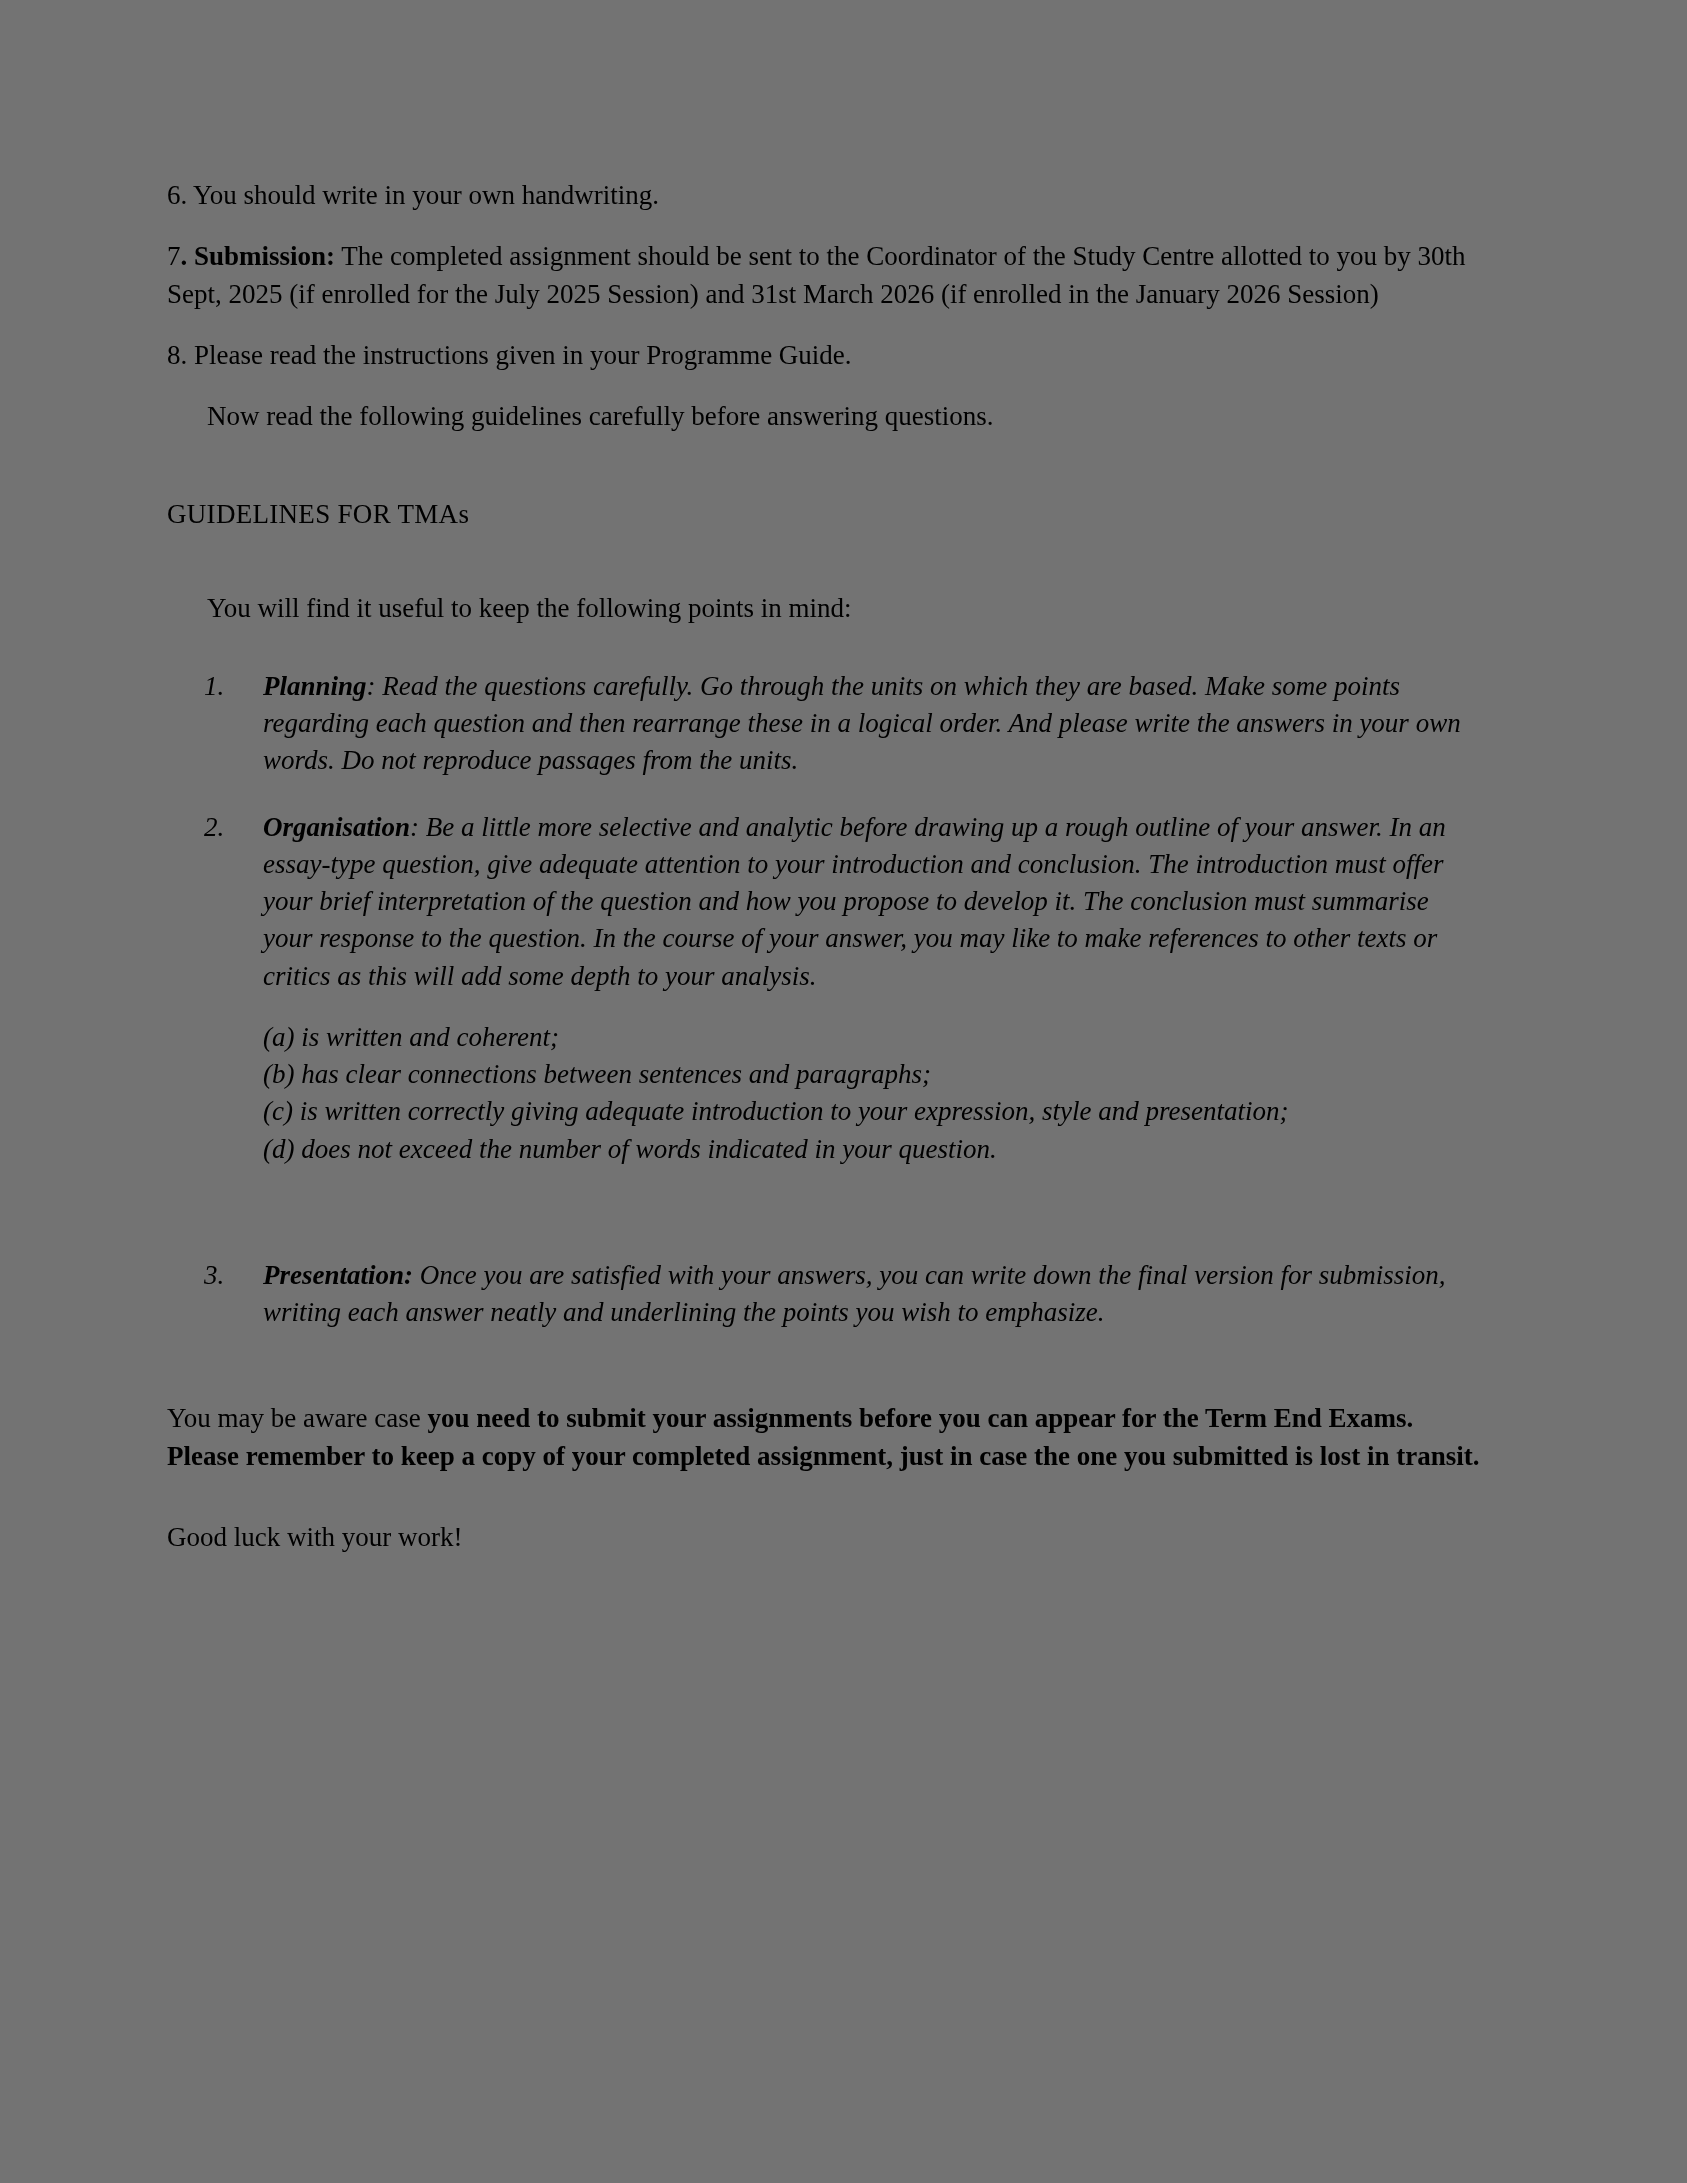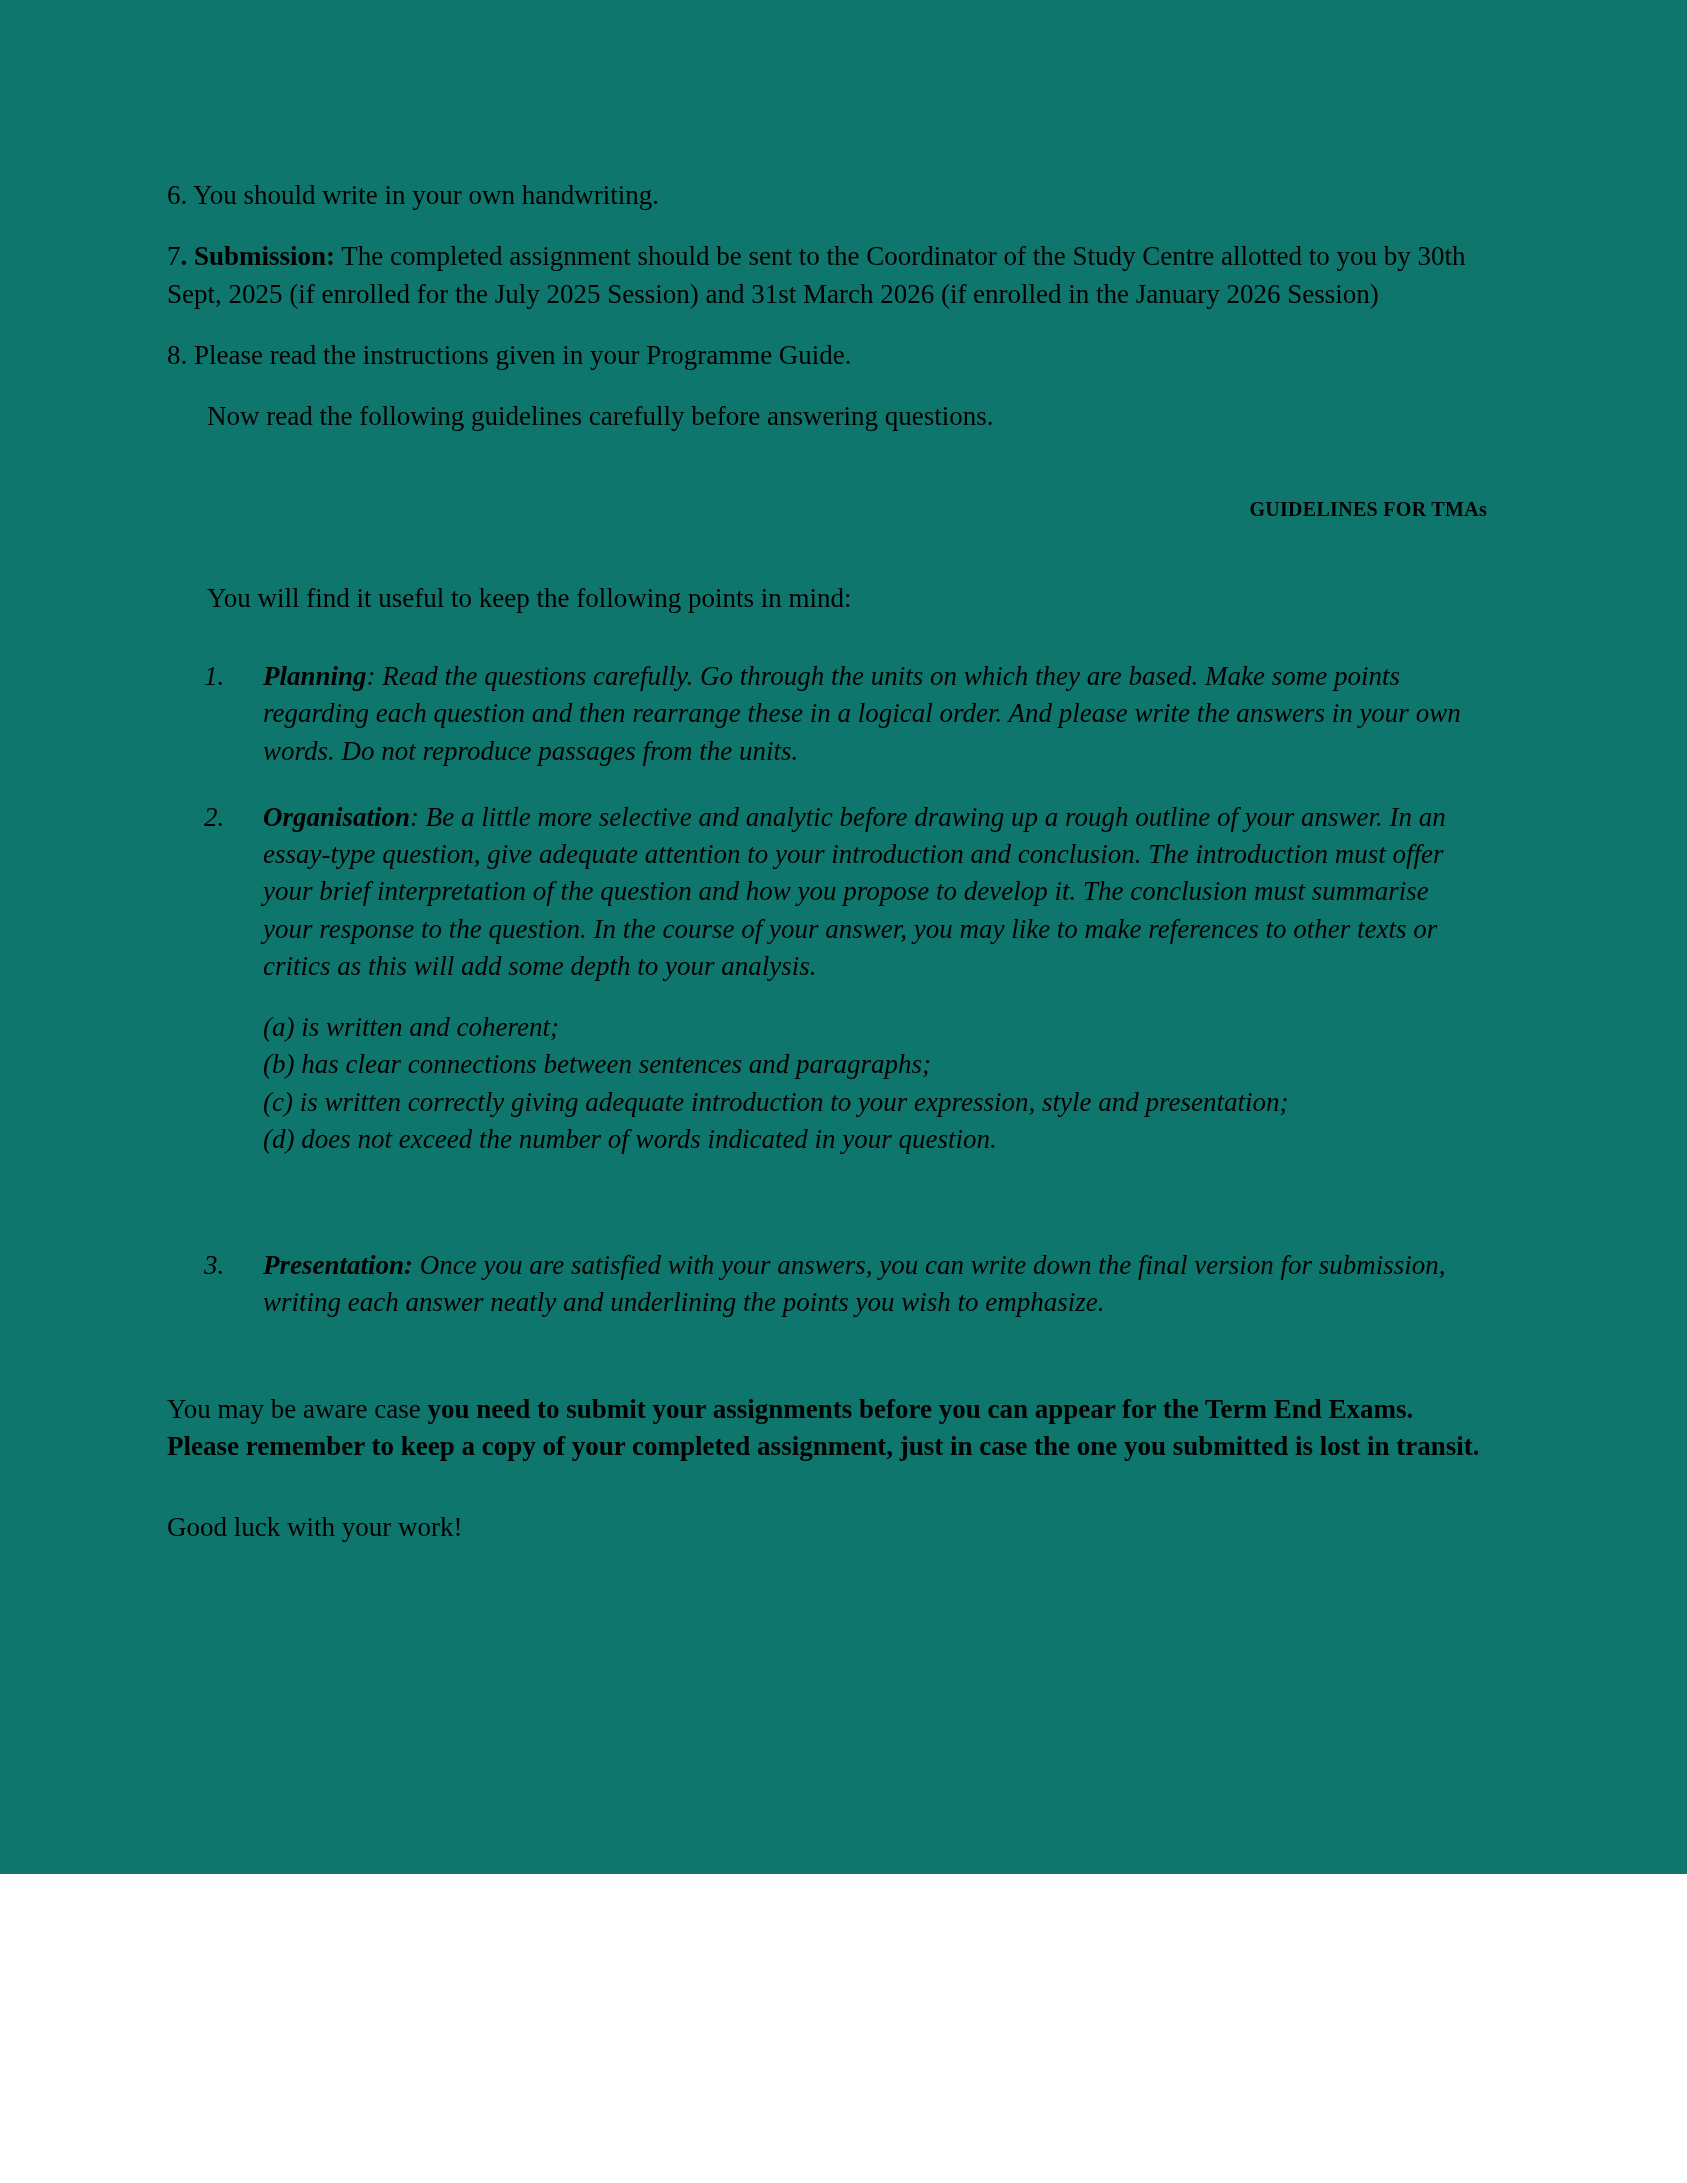"6. You should write in" .page { background: #0f766e -> #737373; height: 1874px -> 2183px }
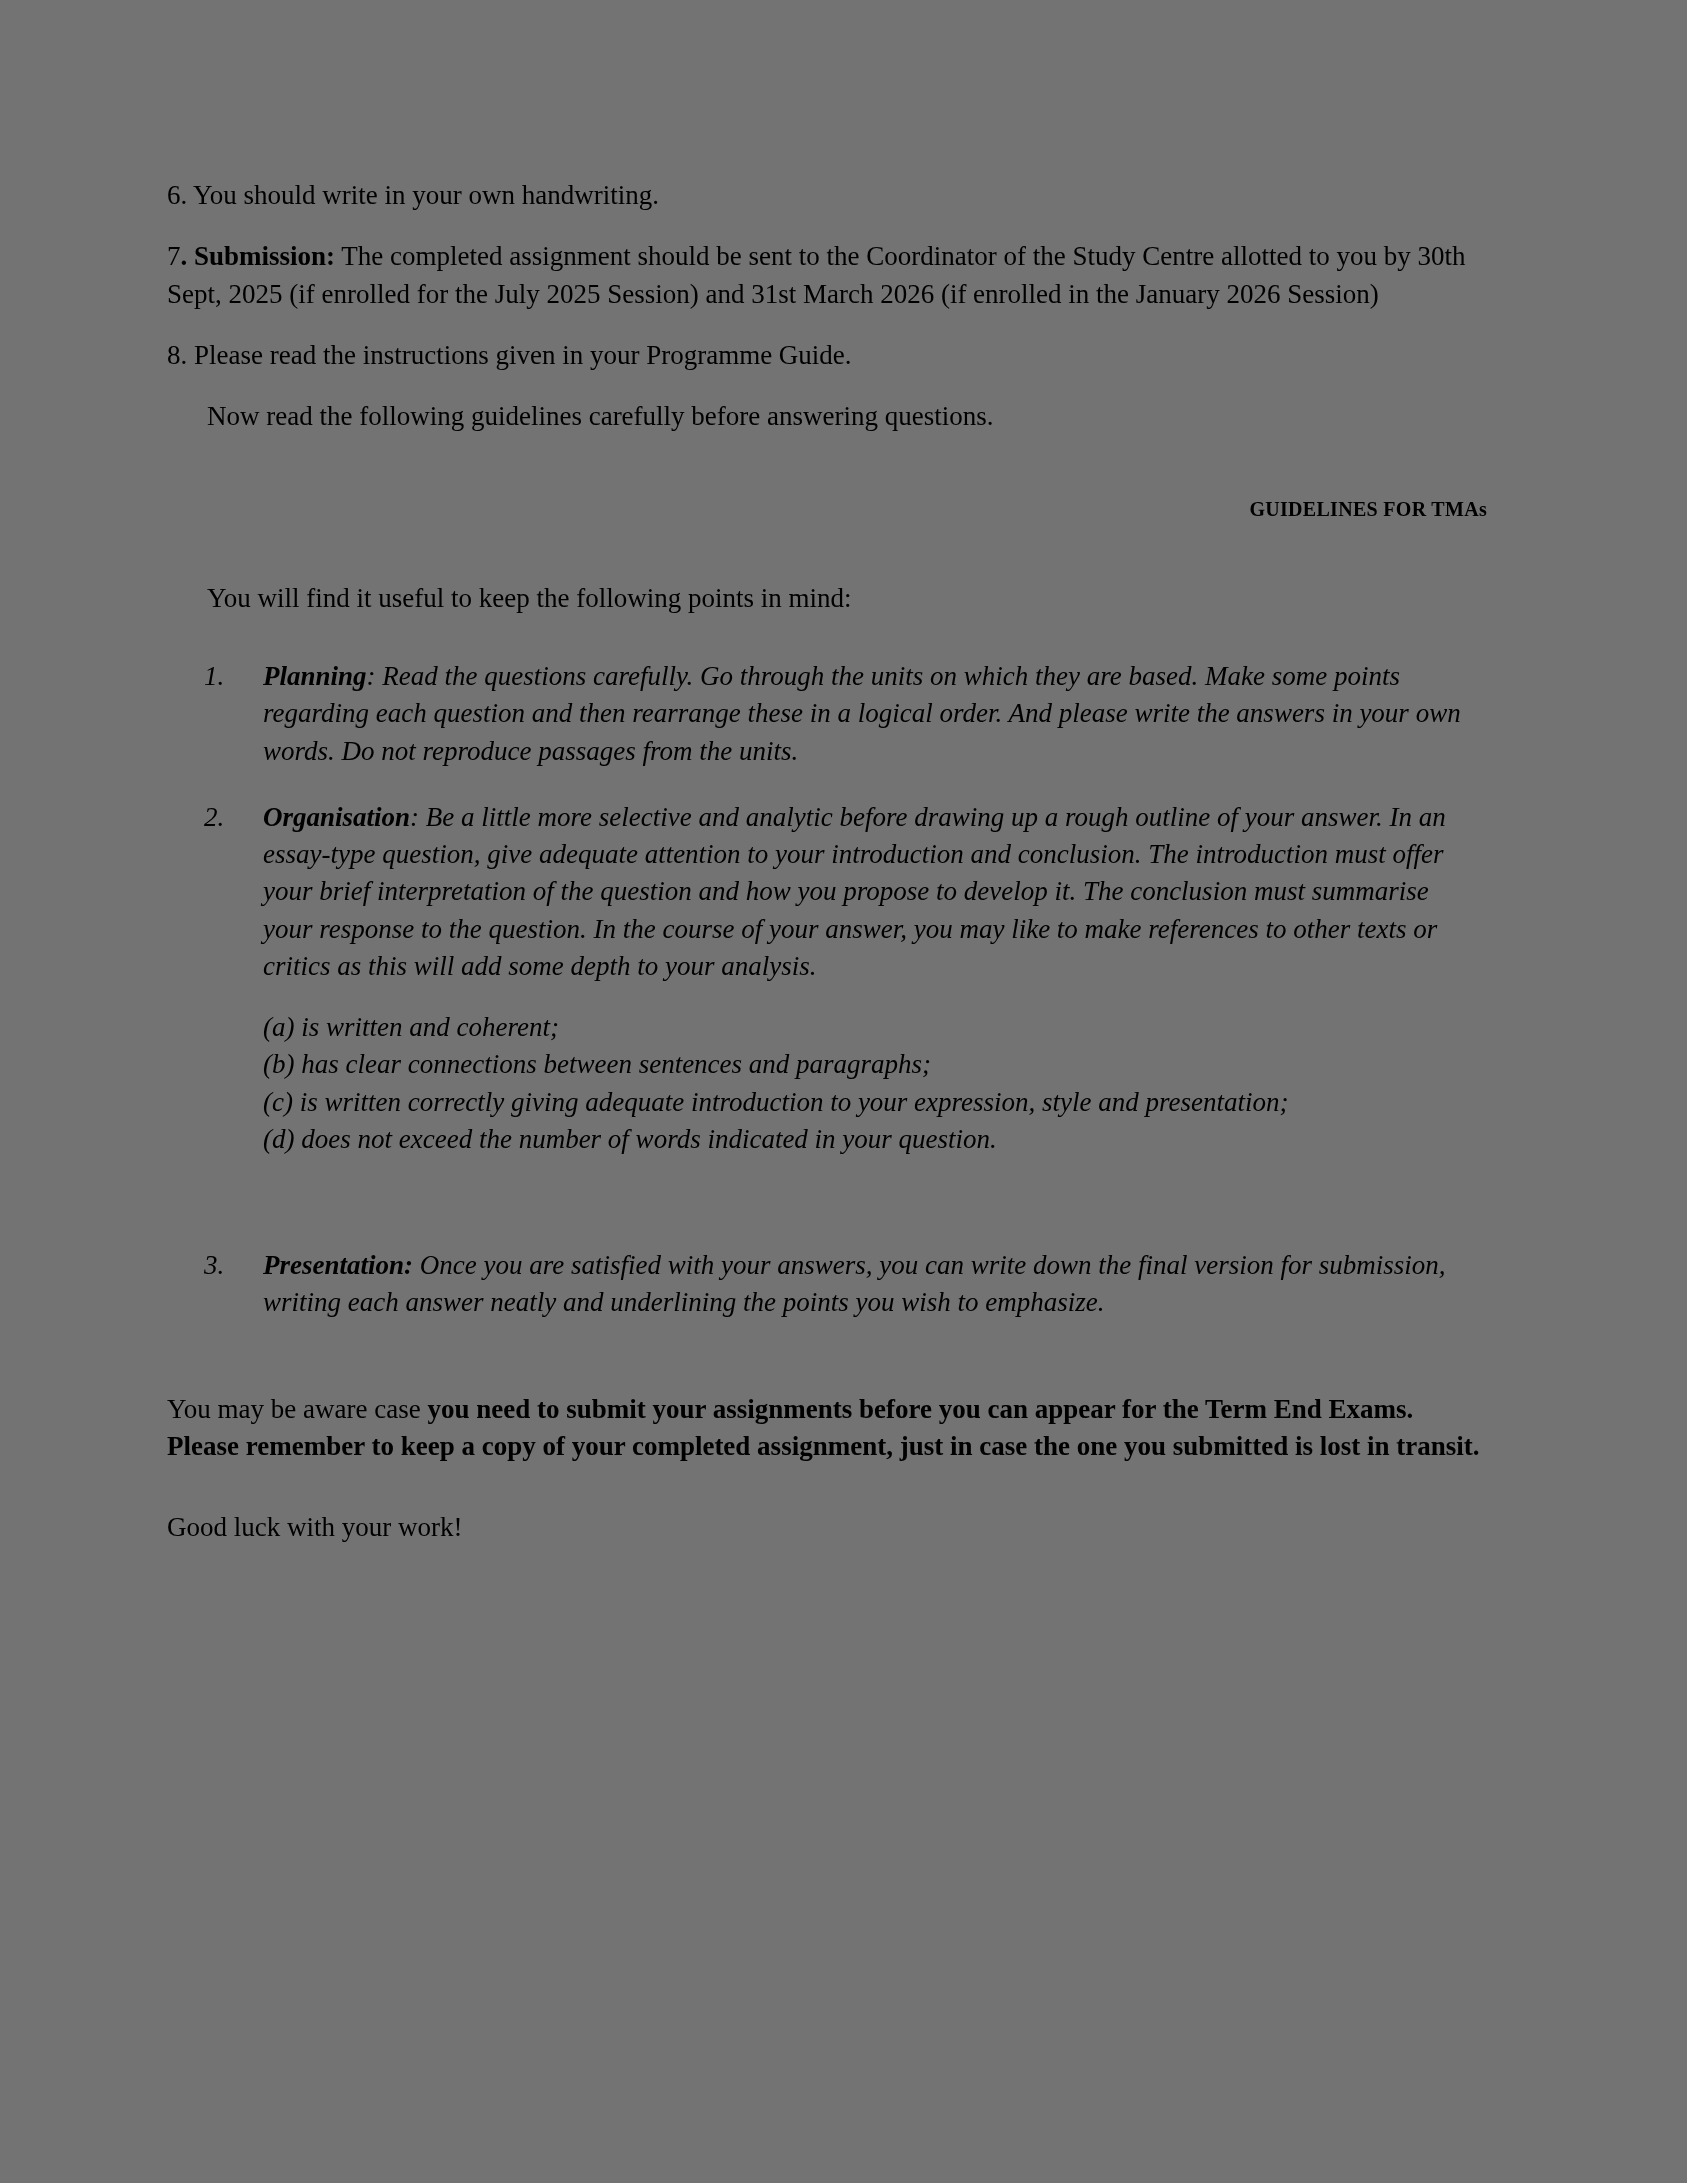"GUIDELINES FOR TMAs" .heading { font-size: 20px -> 27px; font-weight: bold -> normal; text-align: right -> left }
